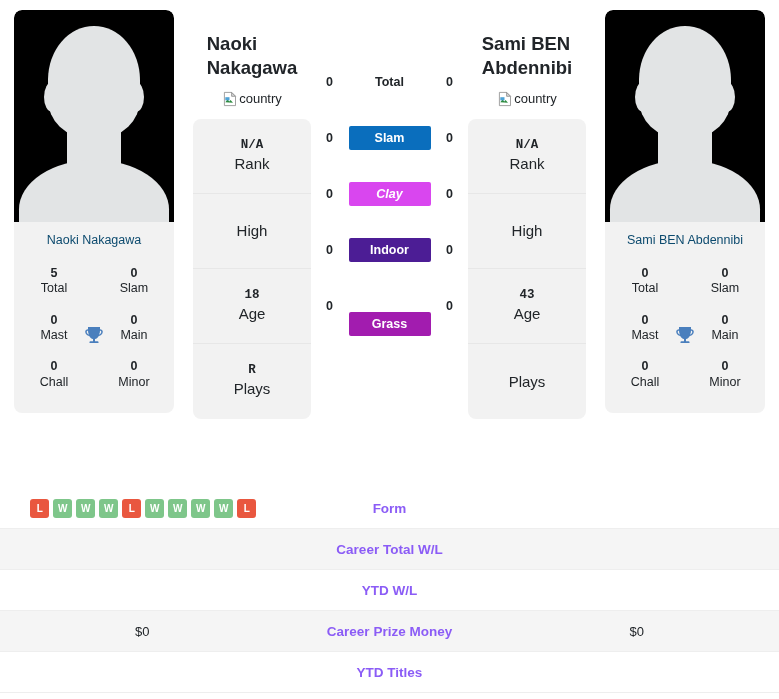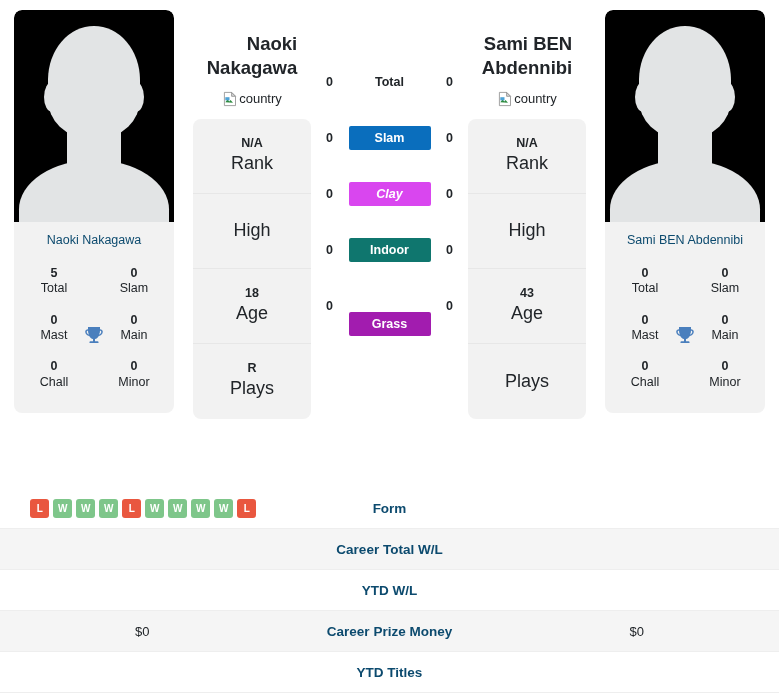"Naoki" .pname { text-align: right -> left }
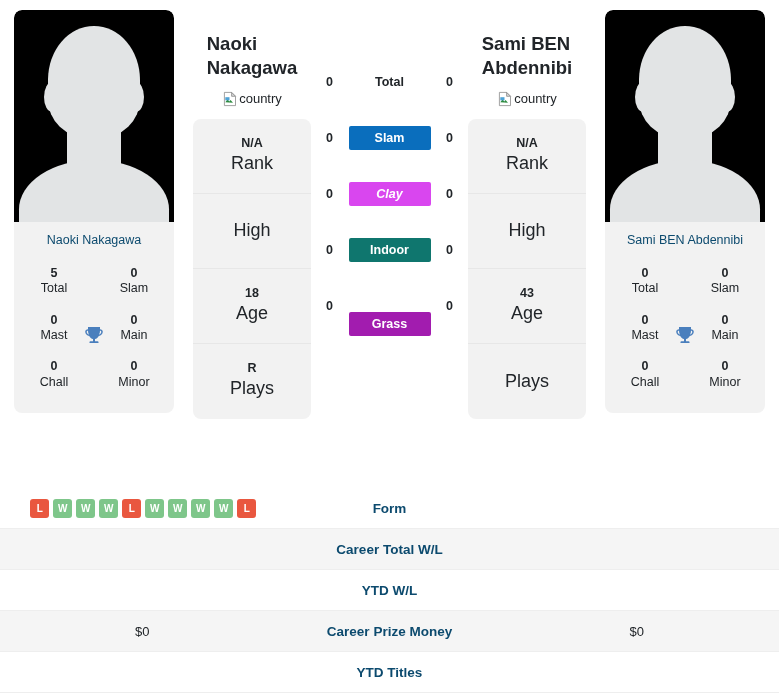"N/A" .info-row .v { font-family: none -> Liberation Mono, monospace }
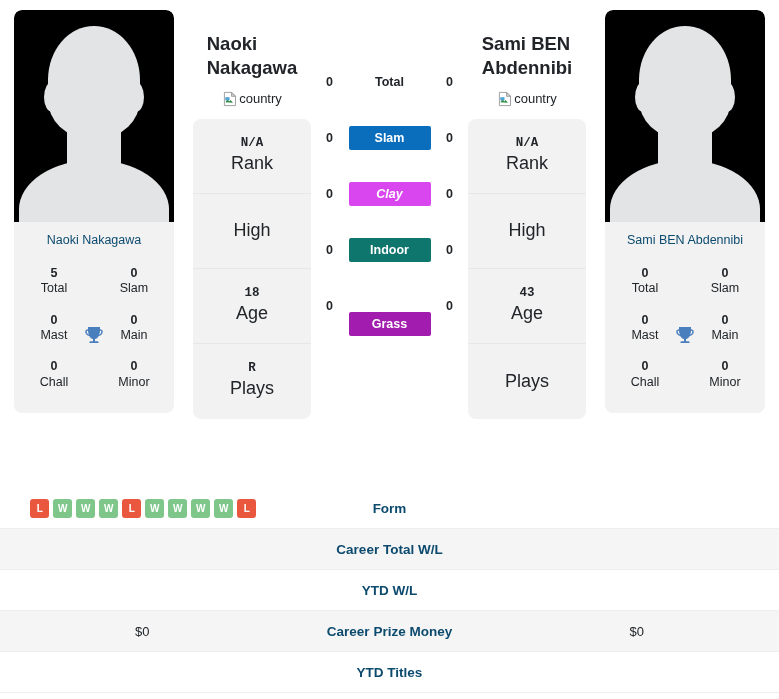"Rank" .info-row .k { font-size: 18px -> 15px }
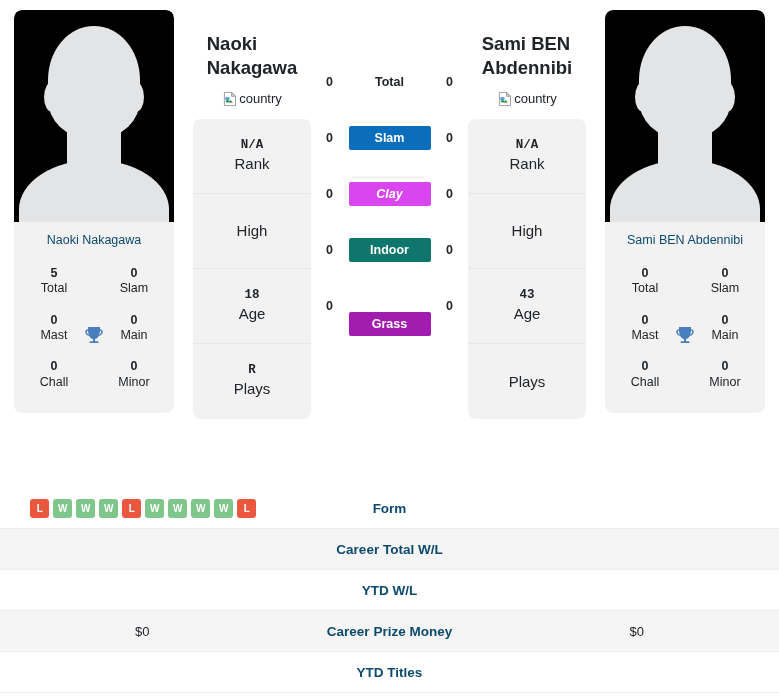"Indoor" div.sbadge { background: #0f766e -> #4c1d95 }
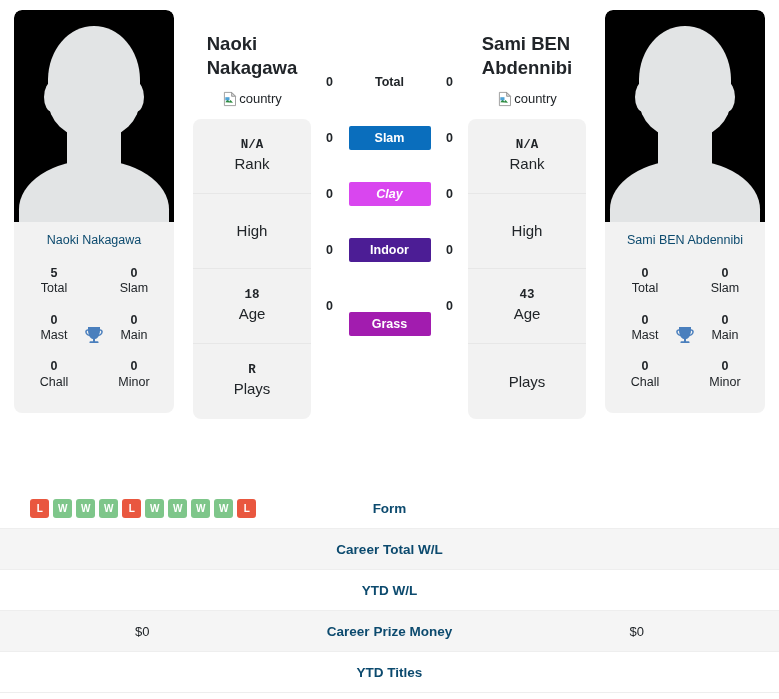"Form" .st-mid { color: #0c4a6e -> #8b5cf6 }
